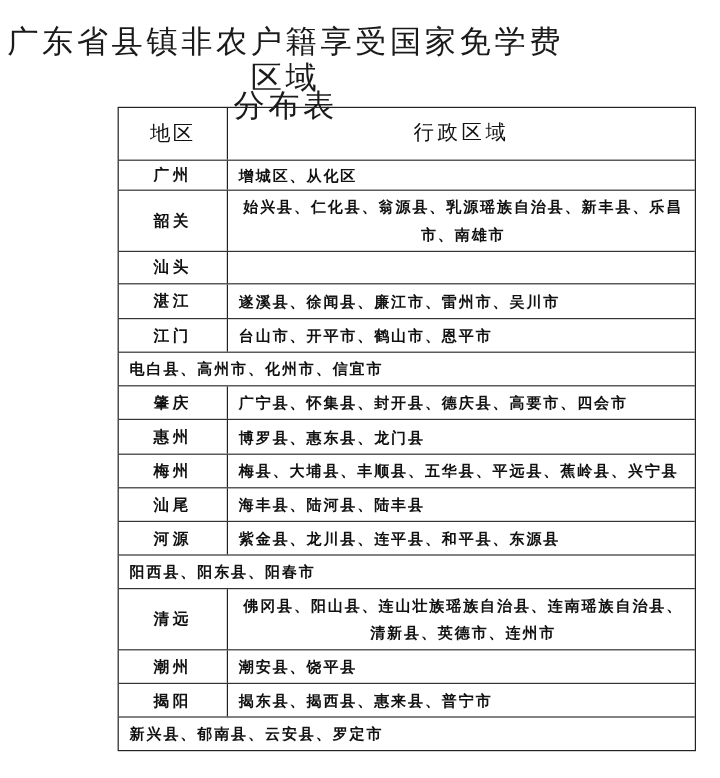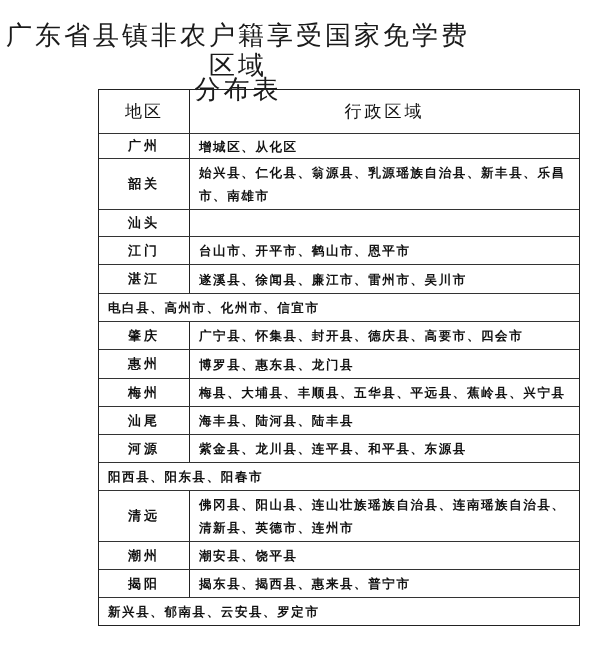"行政区域" .cell-areas { text-align: none -> center }
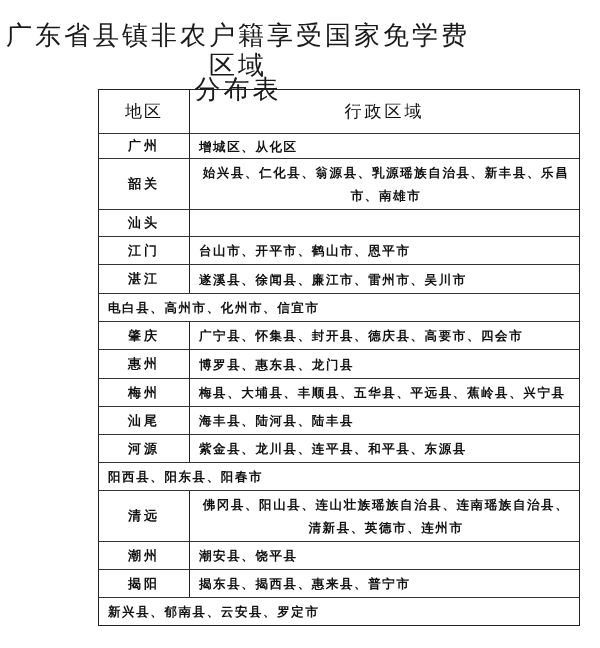"江门" div.row { order: before "湛江" -> after "湛江" }
